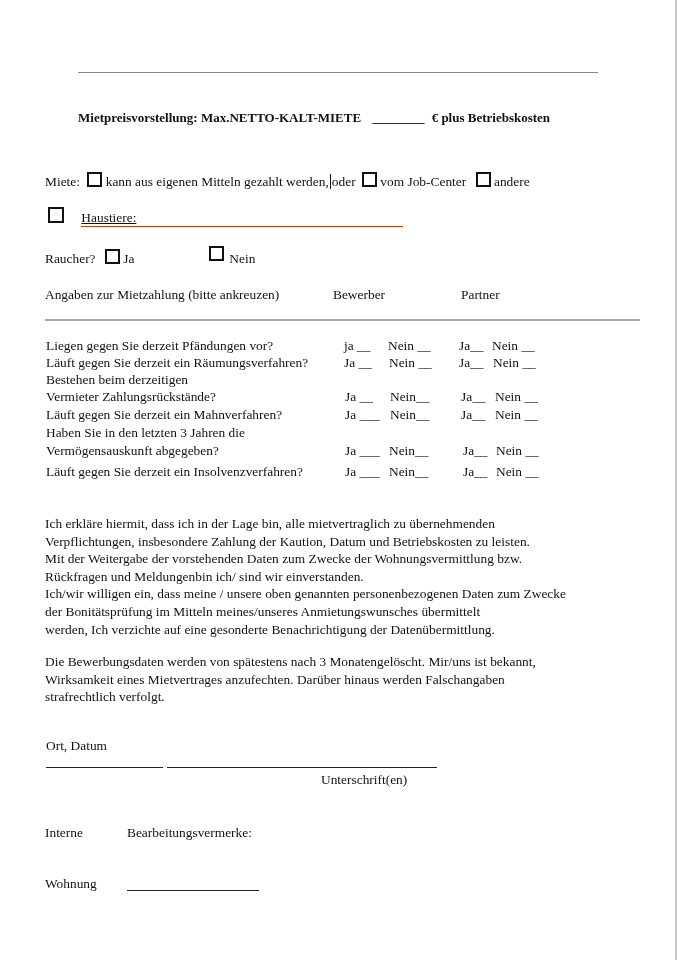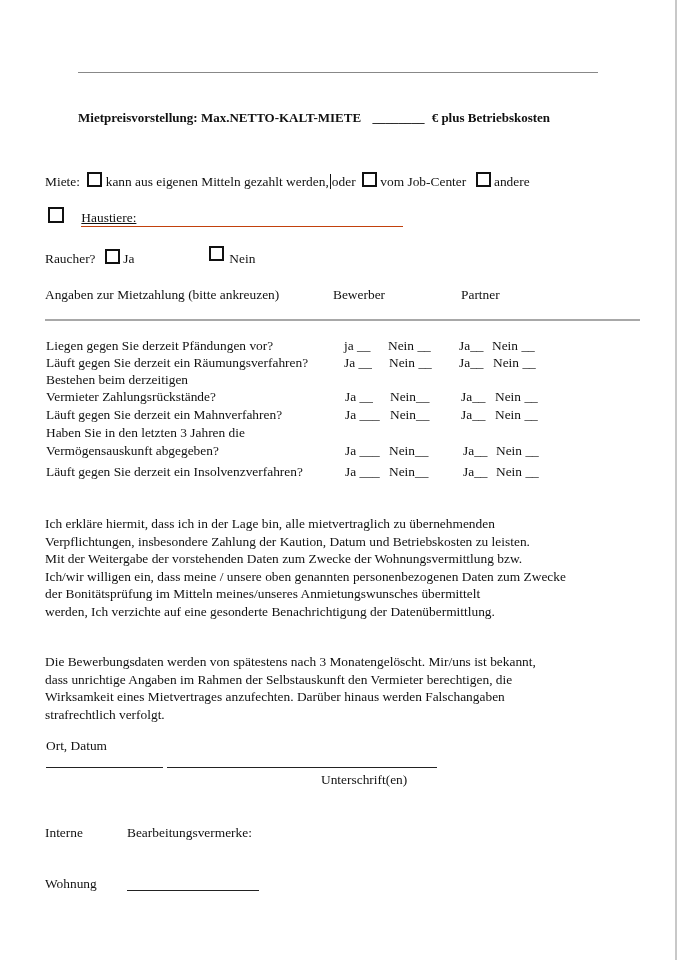"Rückfragen und Meldungenbin ich/ sind" div { html: none -> <div>Rückfragen und Meldungenbin ich/ sind wir einverstanden.</div> }
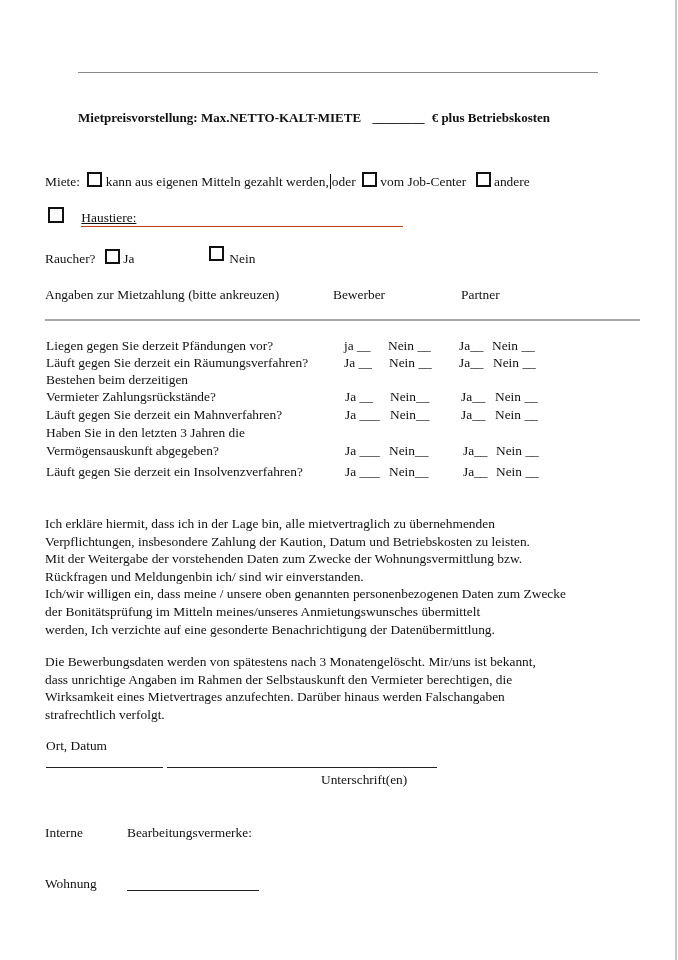"dass unrichtige Angaben im Rahmen" div { html: <div>dass unrichtige Angaben im Rahmen der Selbstauskunft den Vermieter berechtigen, die</div> -> none }
